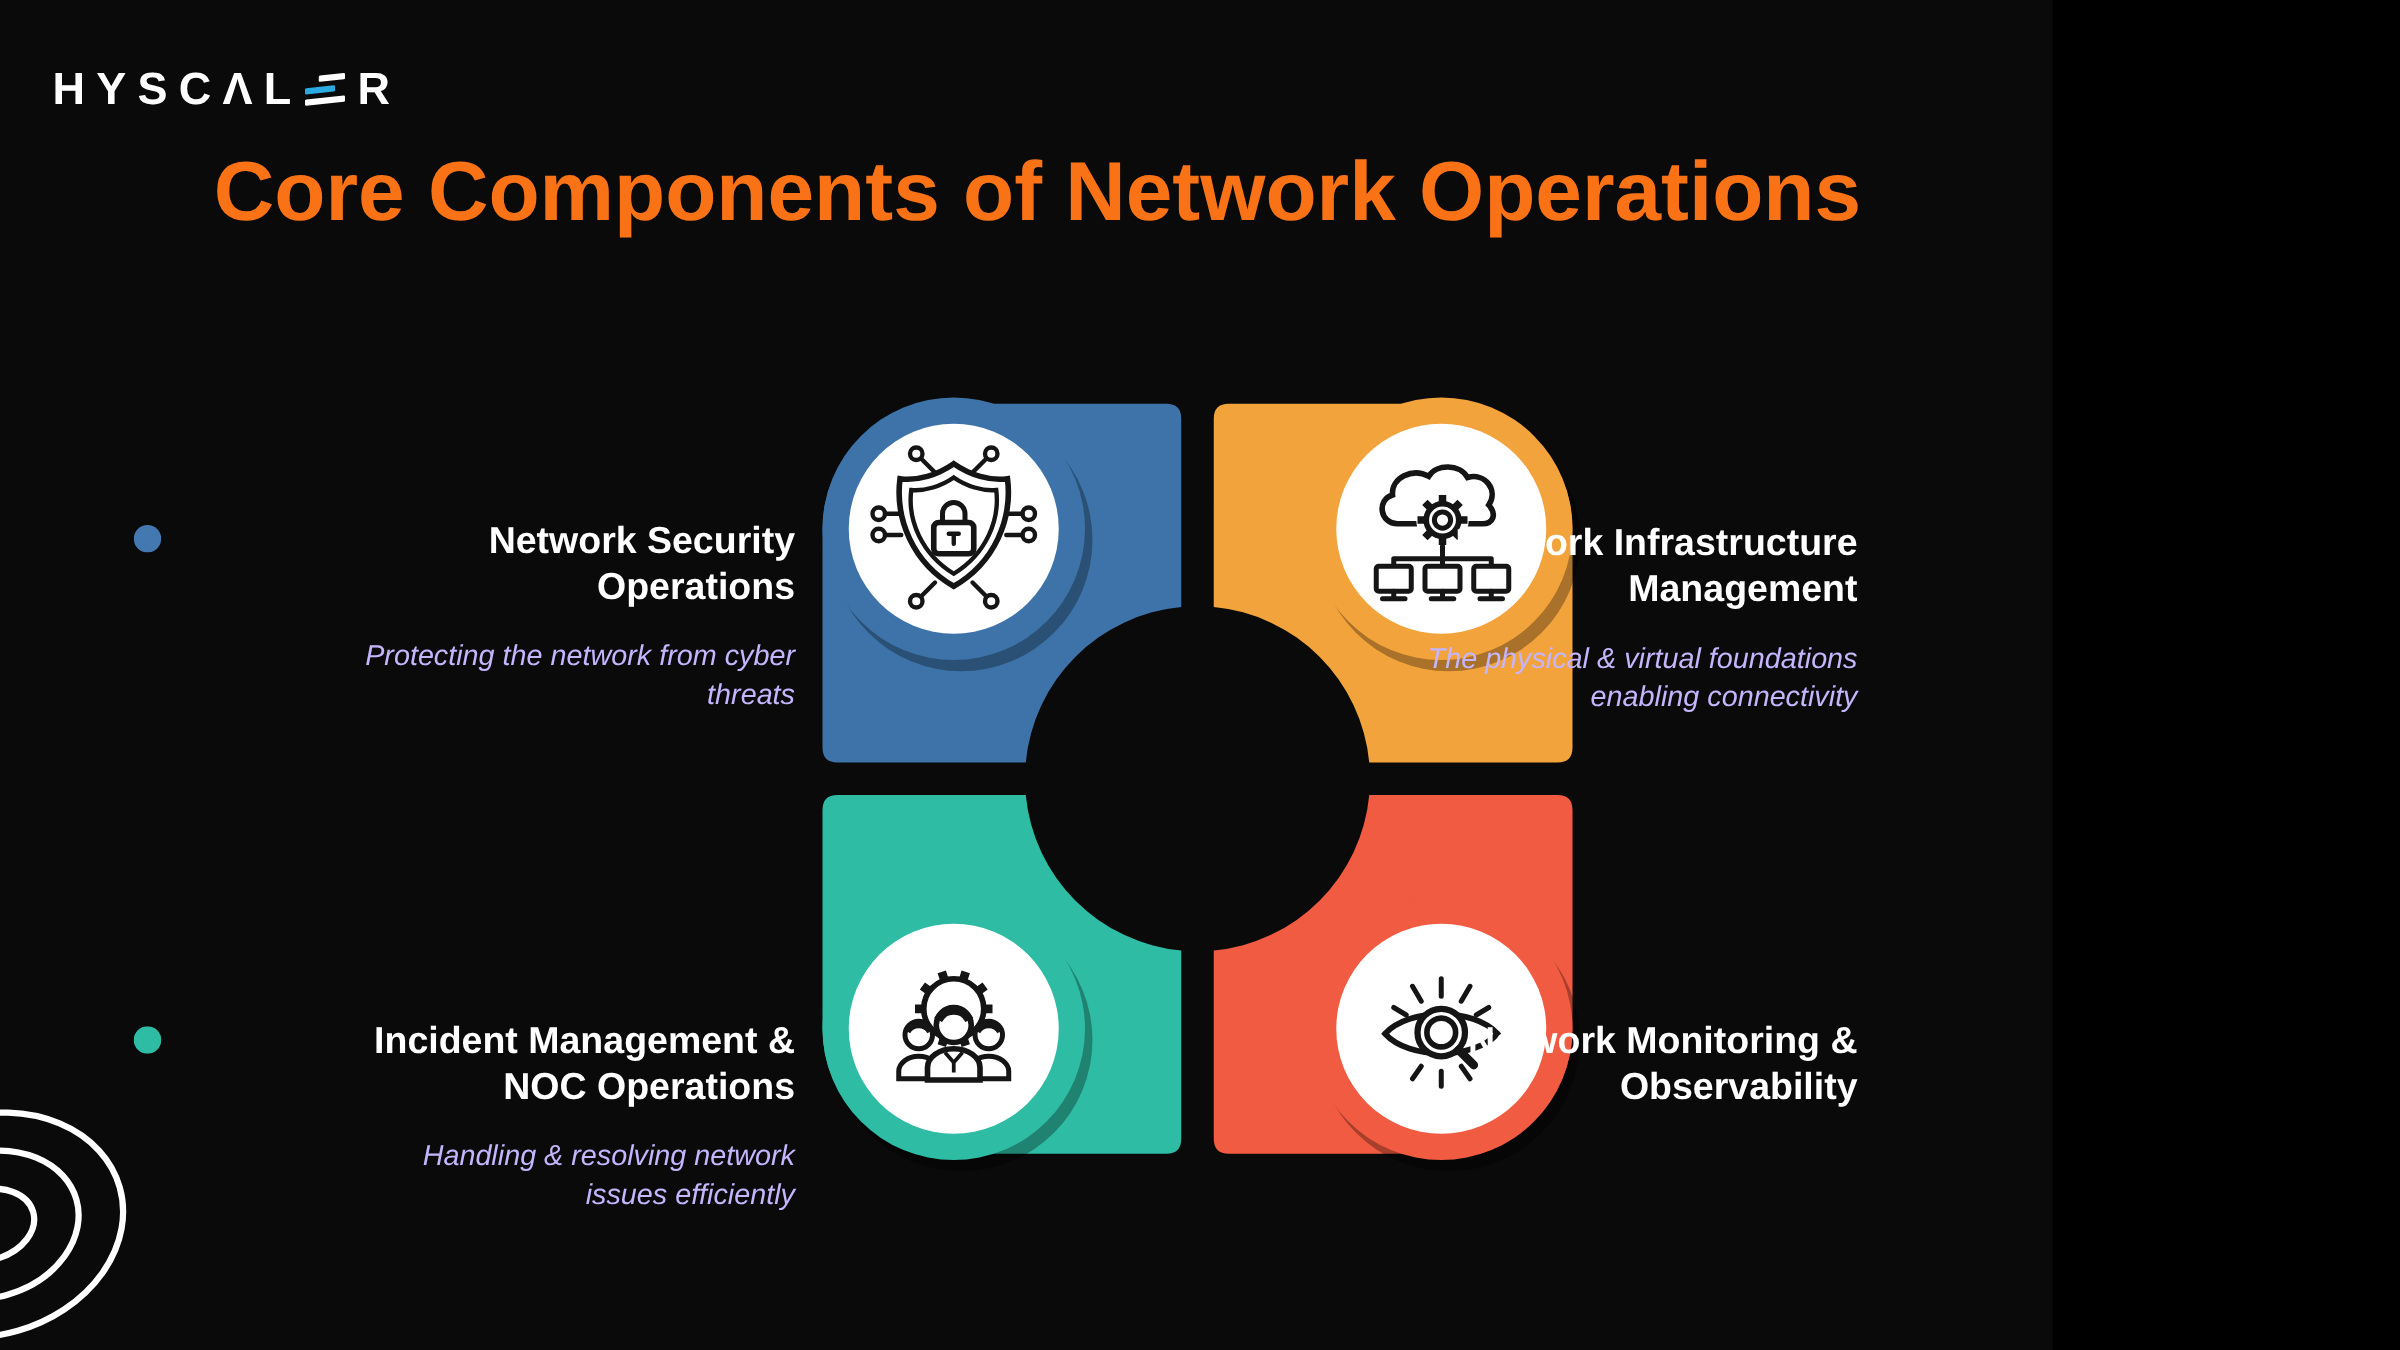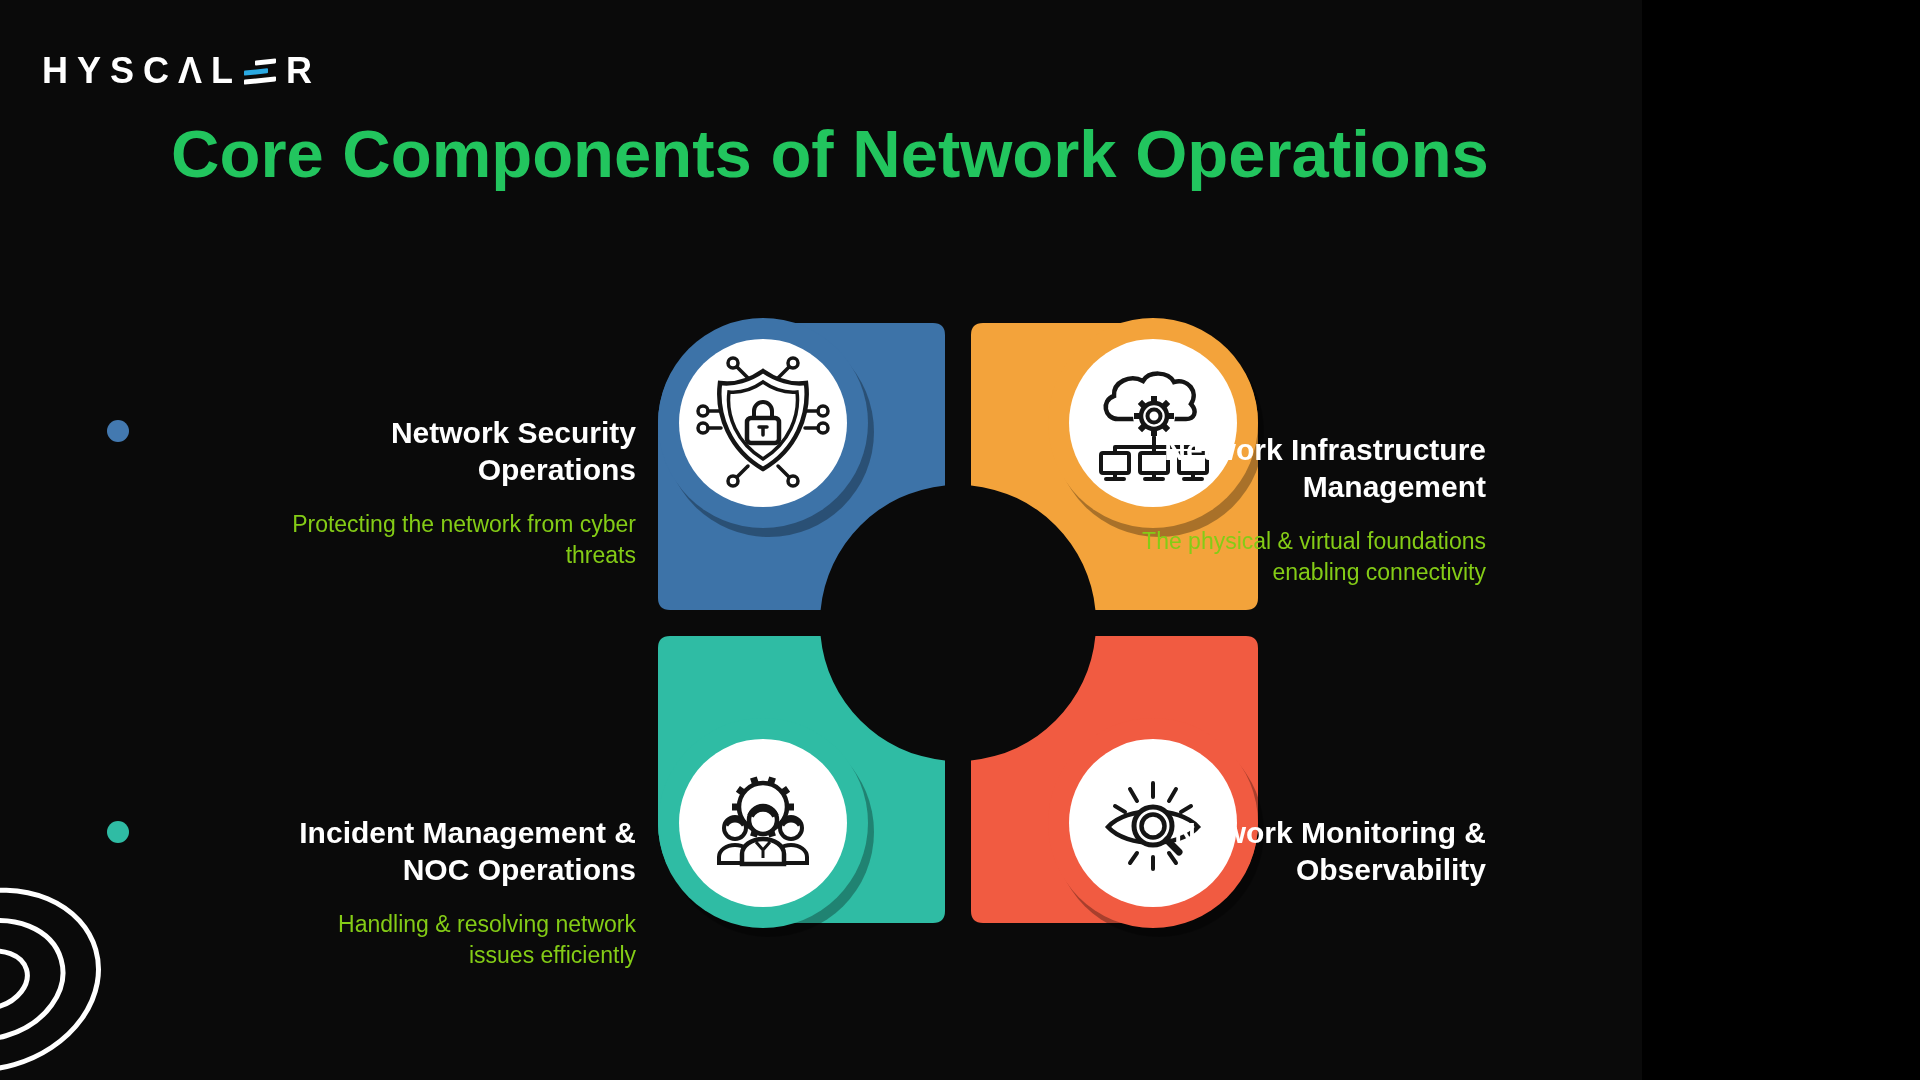"Core Components of Network Operations" .title { color: #22c55e -> #f97316 }
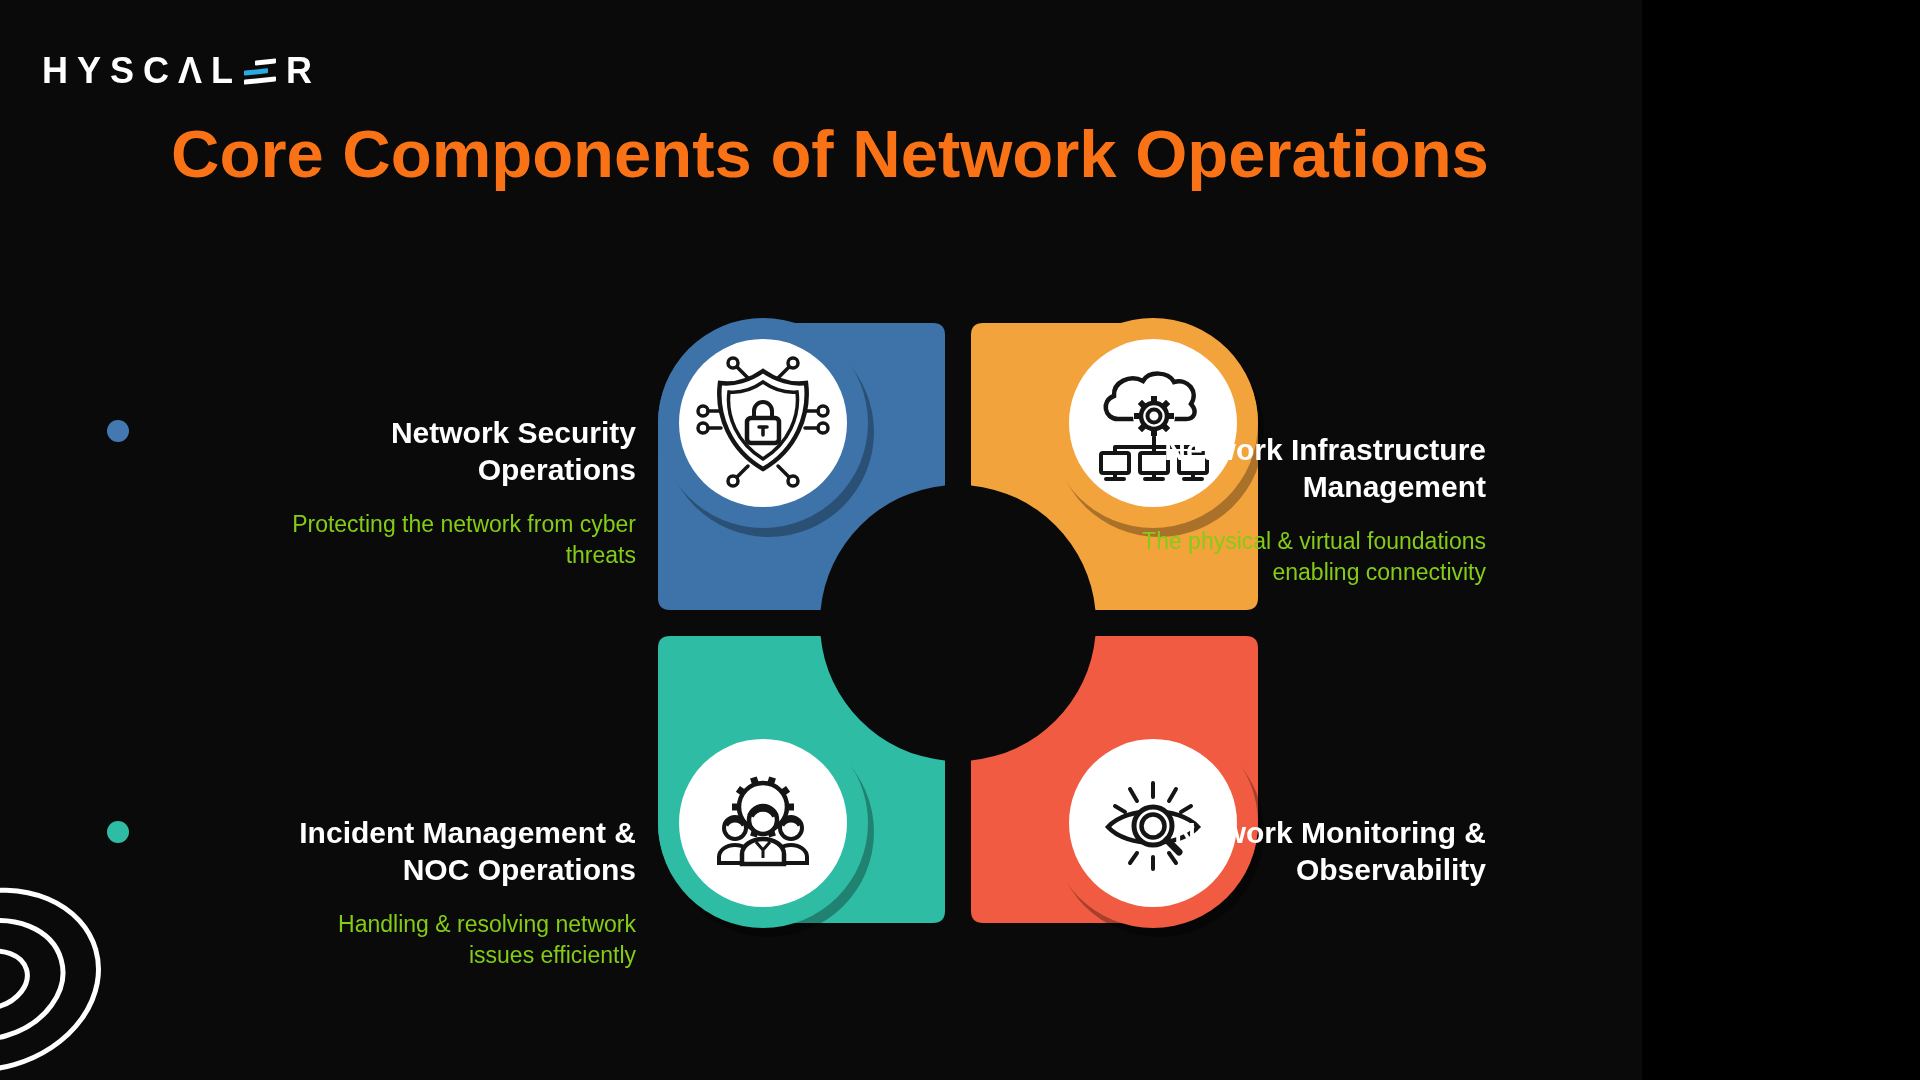"Network Infrastructure" .i2 { margin-top: 15px -> none }
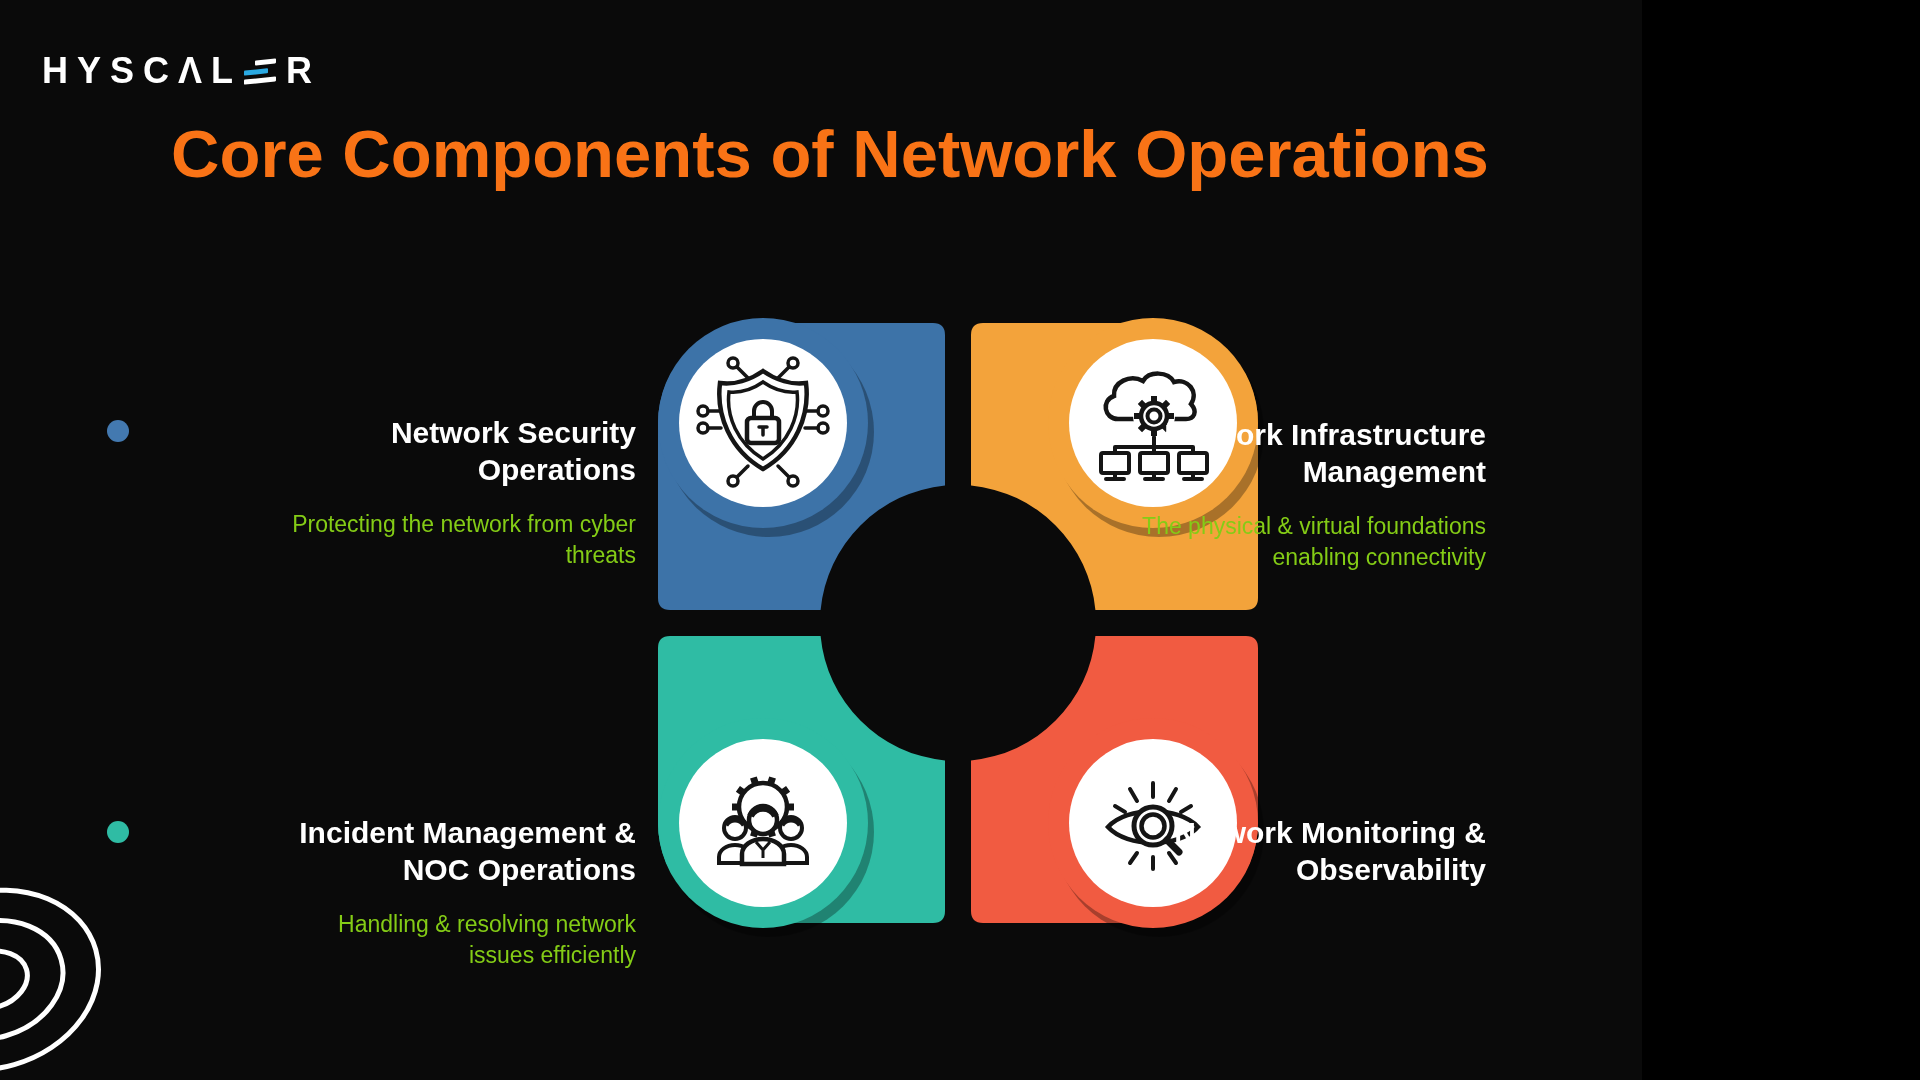"Protecting the network from cyber" .item .desc { color: #84cc16 -> #c4b5fd; font-style: none -> italic }
